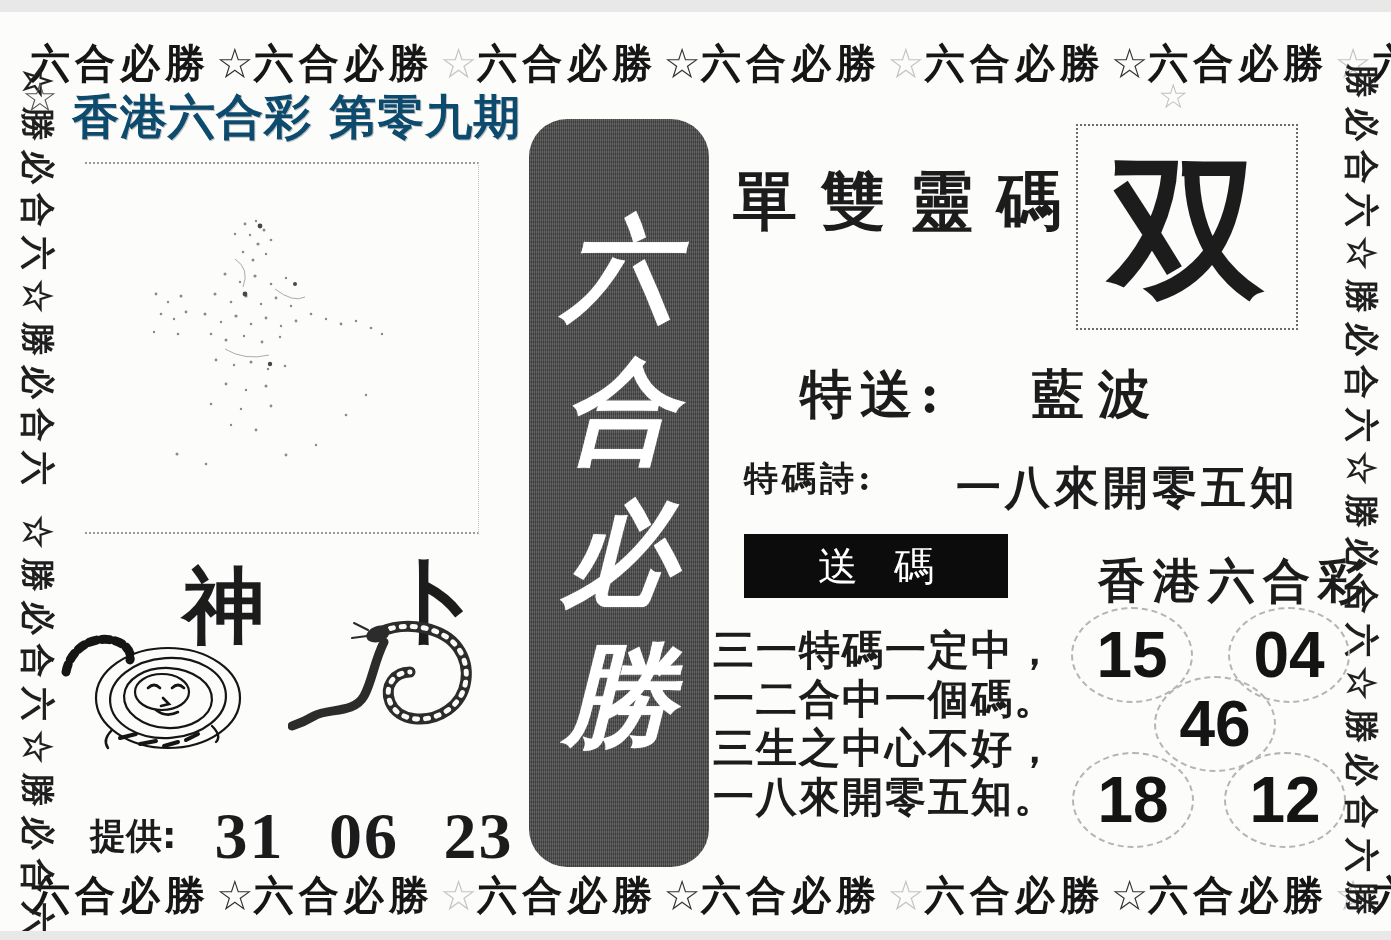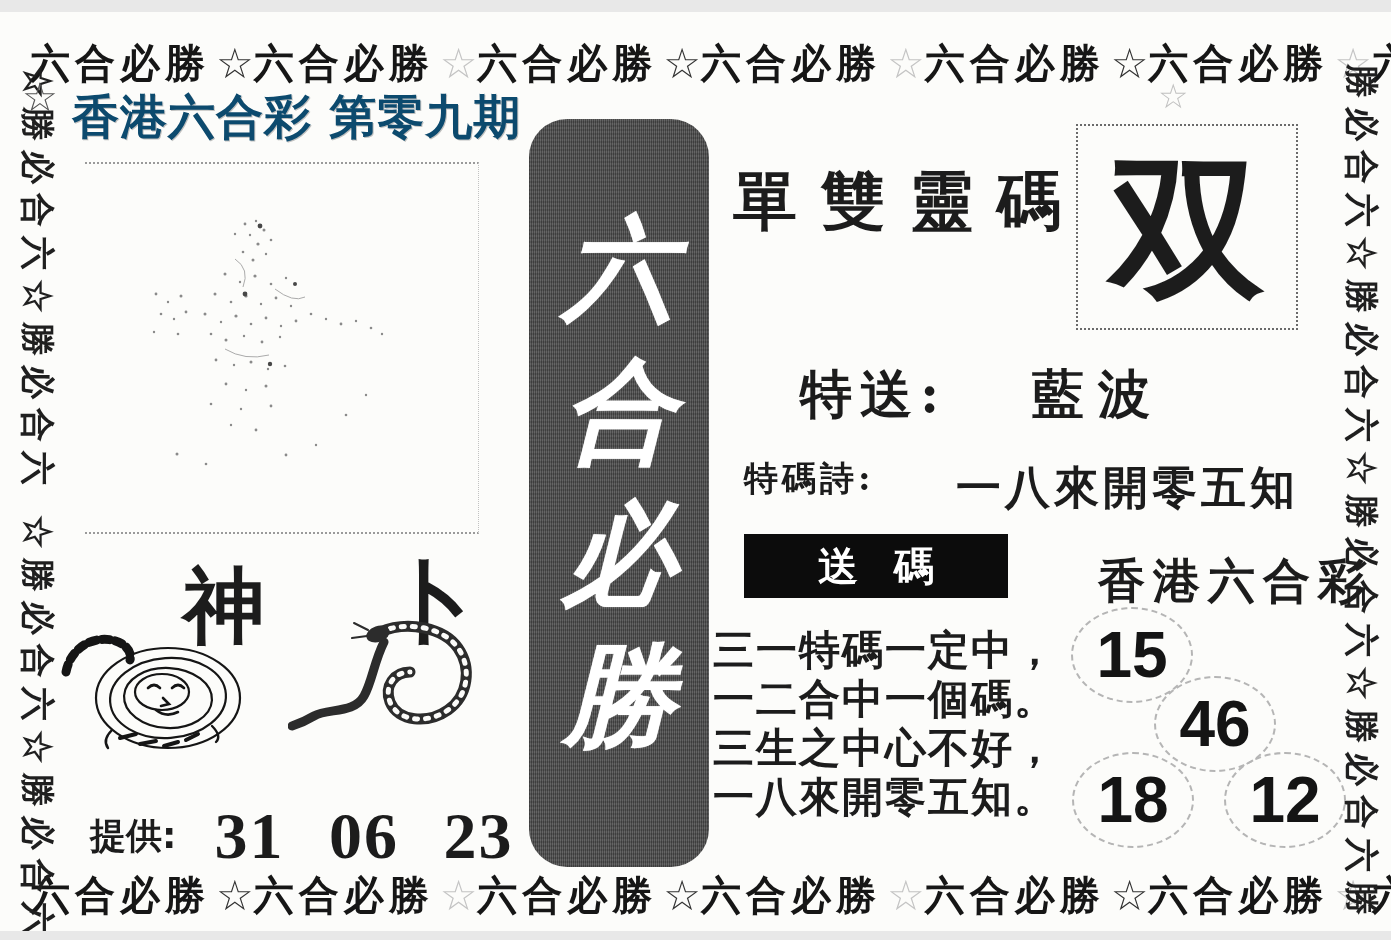"送碼" .song-ma-box span { font-weight: 700 -> 400 }
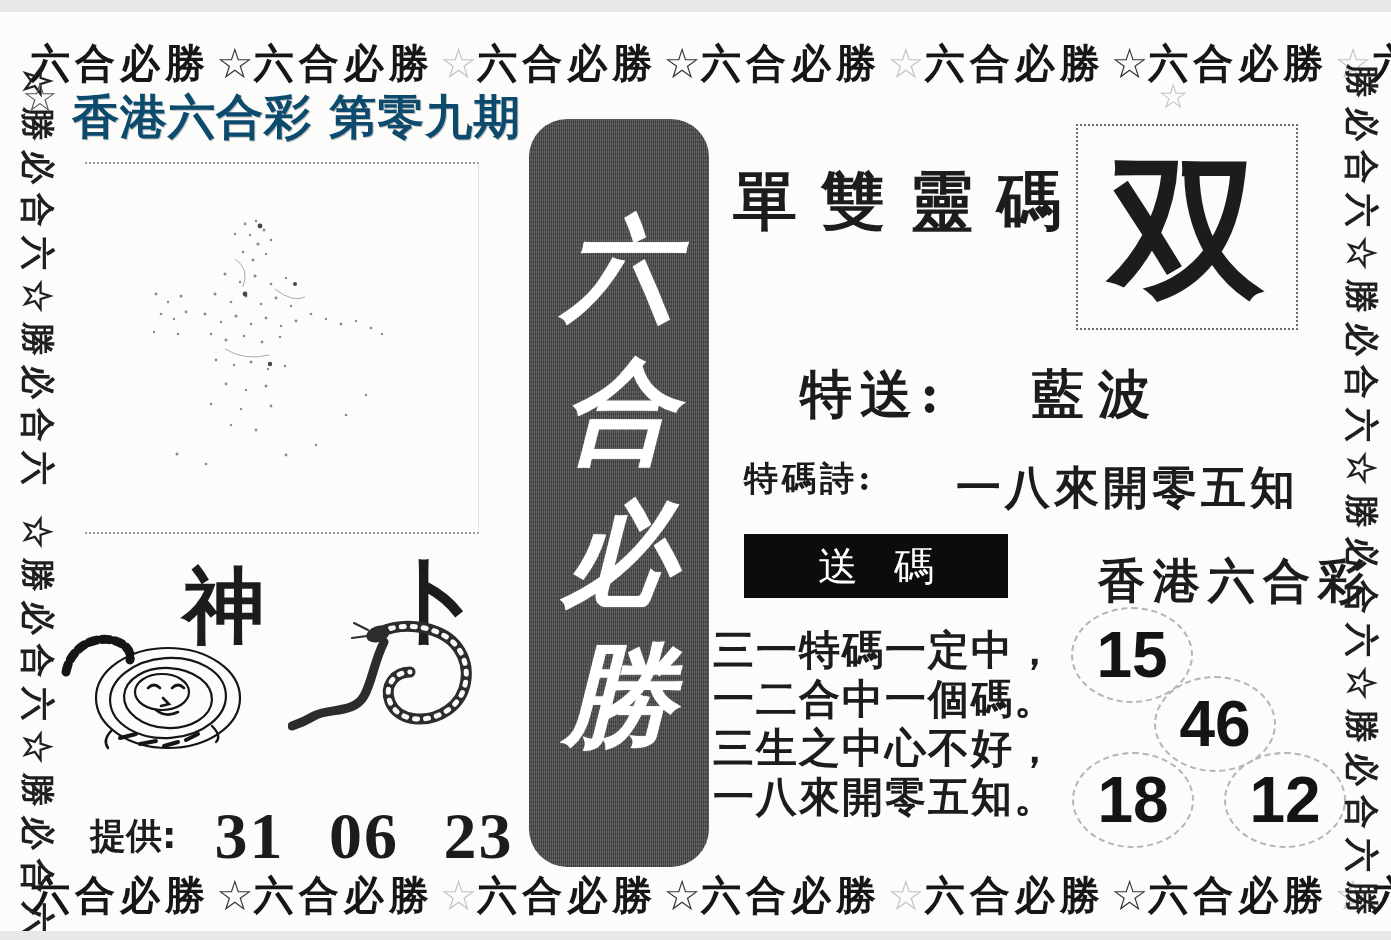"04" div.abs { html: none -> <div> <span>04</span> </div> }
